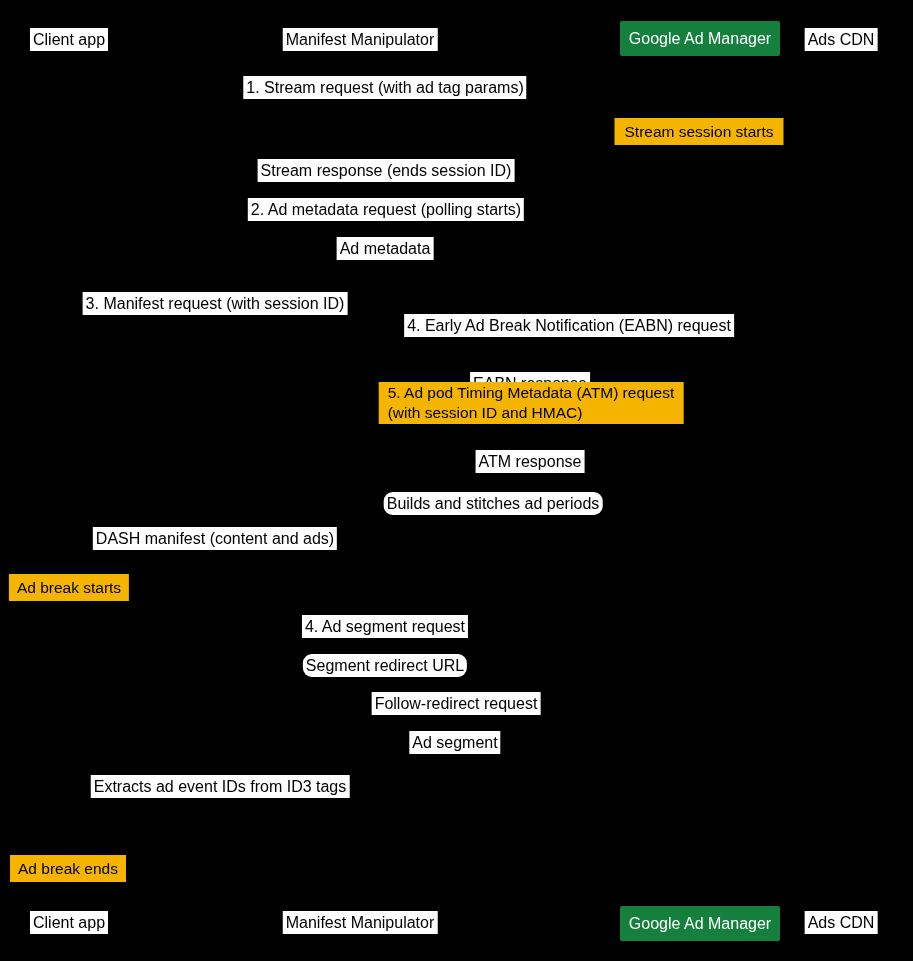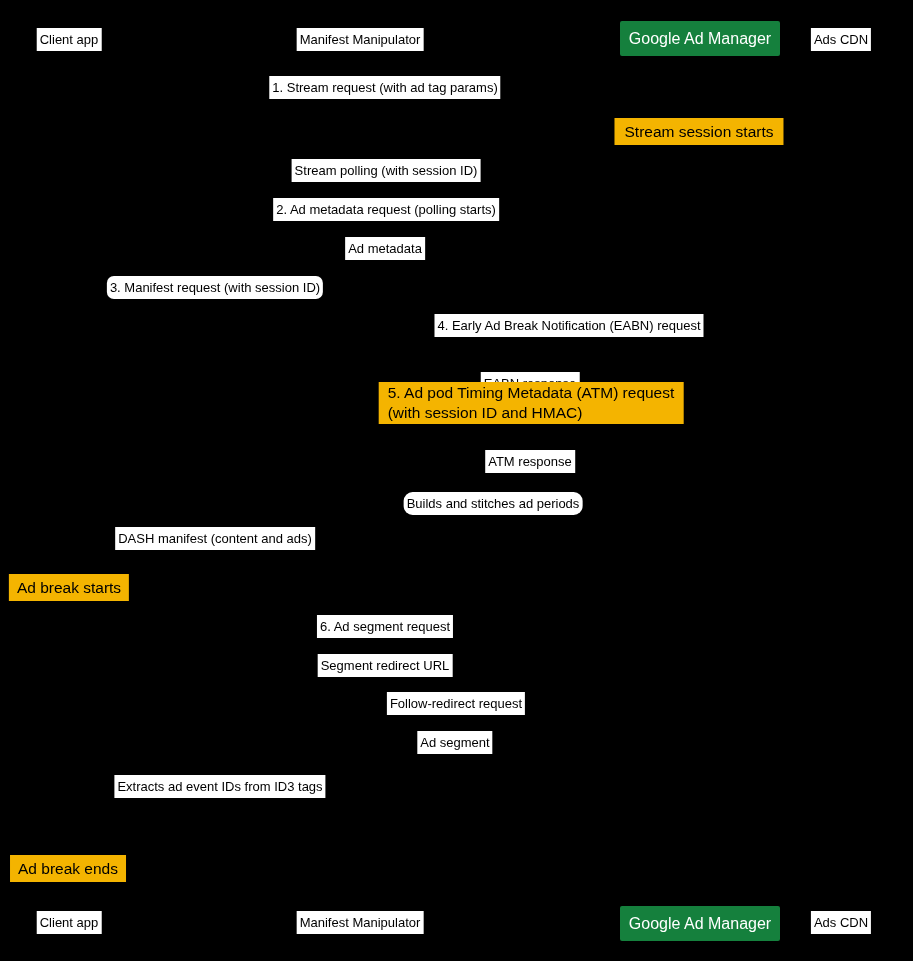"Client app" .lbl { font-size: 13px -> 16px }
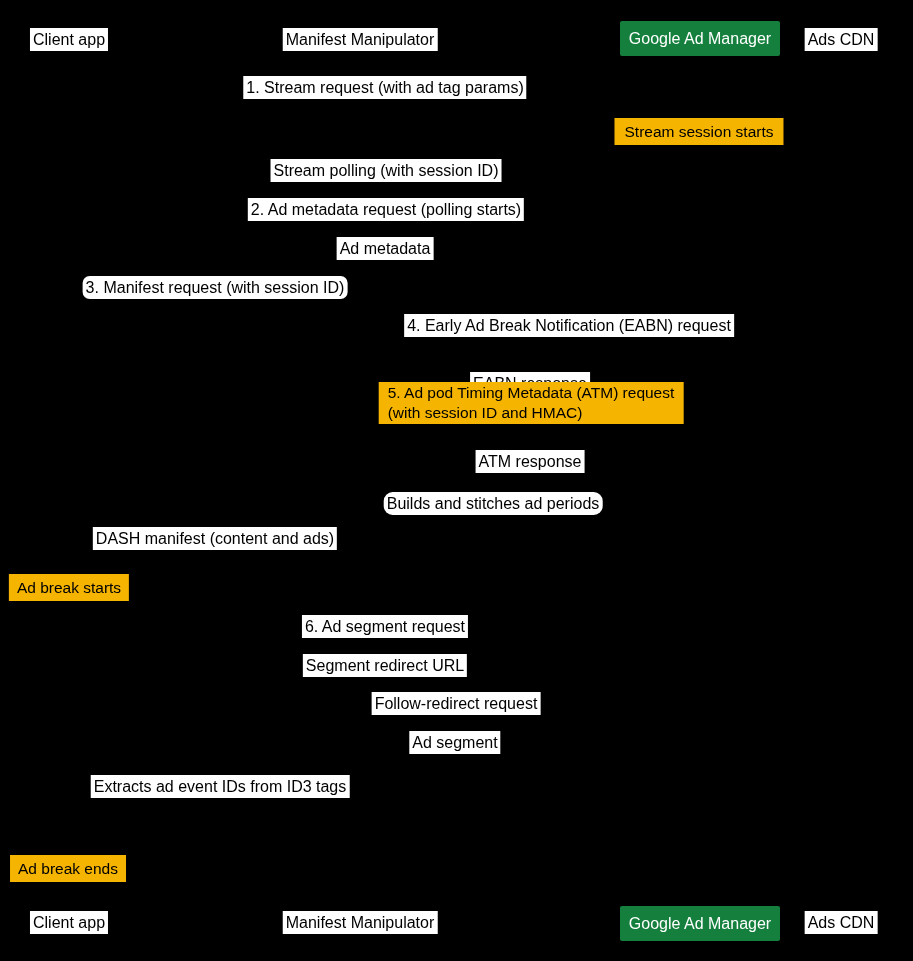"Stream polling (with session ID)" div.lbl { text: polling (with -> response (ends }
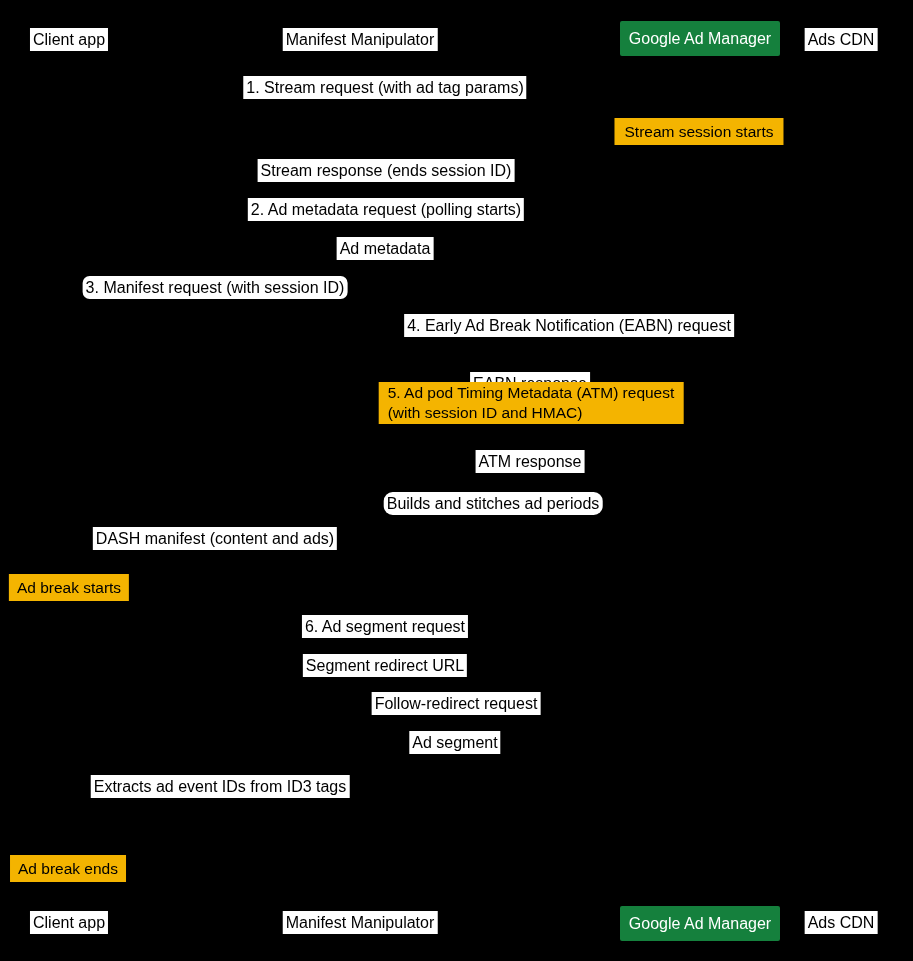"3. Manifest request (with session" div.lbl { border-radius: 7px -> none; top: 276px -> 292px }
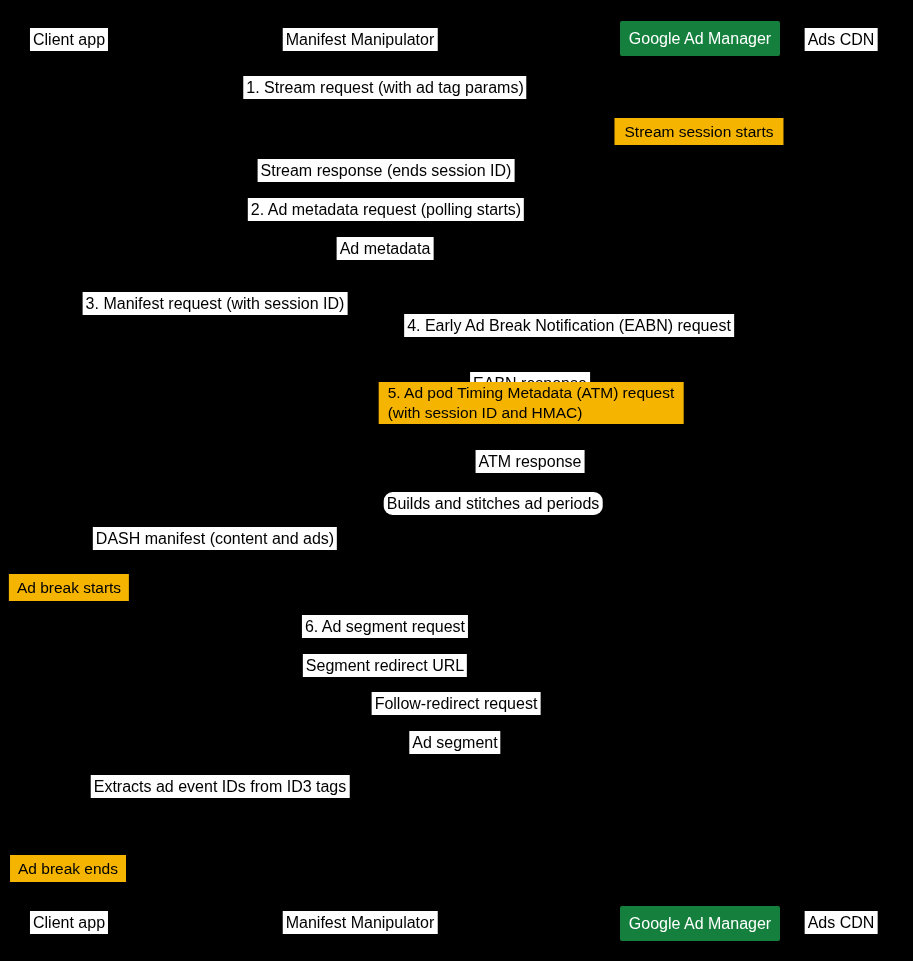"6. Ad segment request" div.lbl { text: 6 -> 4 }
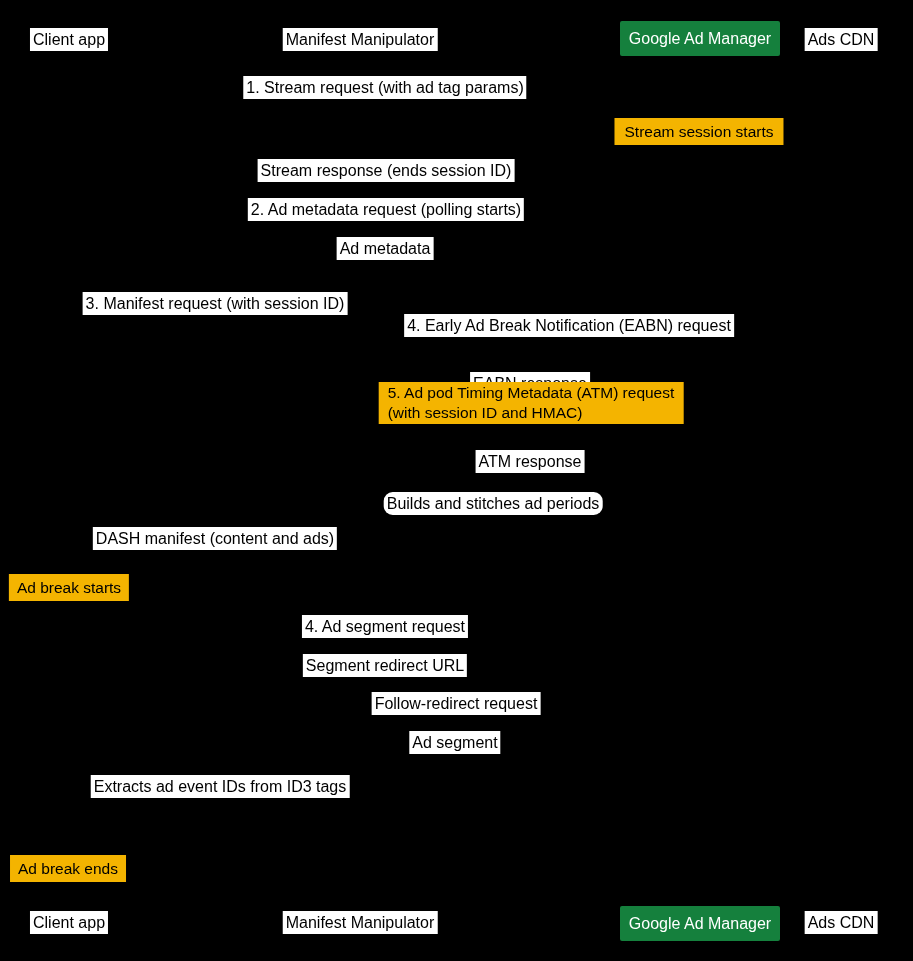"Segment redirect URL" div.lbl { border-radius: none -> 9px }
